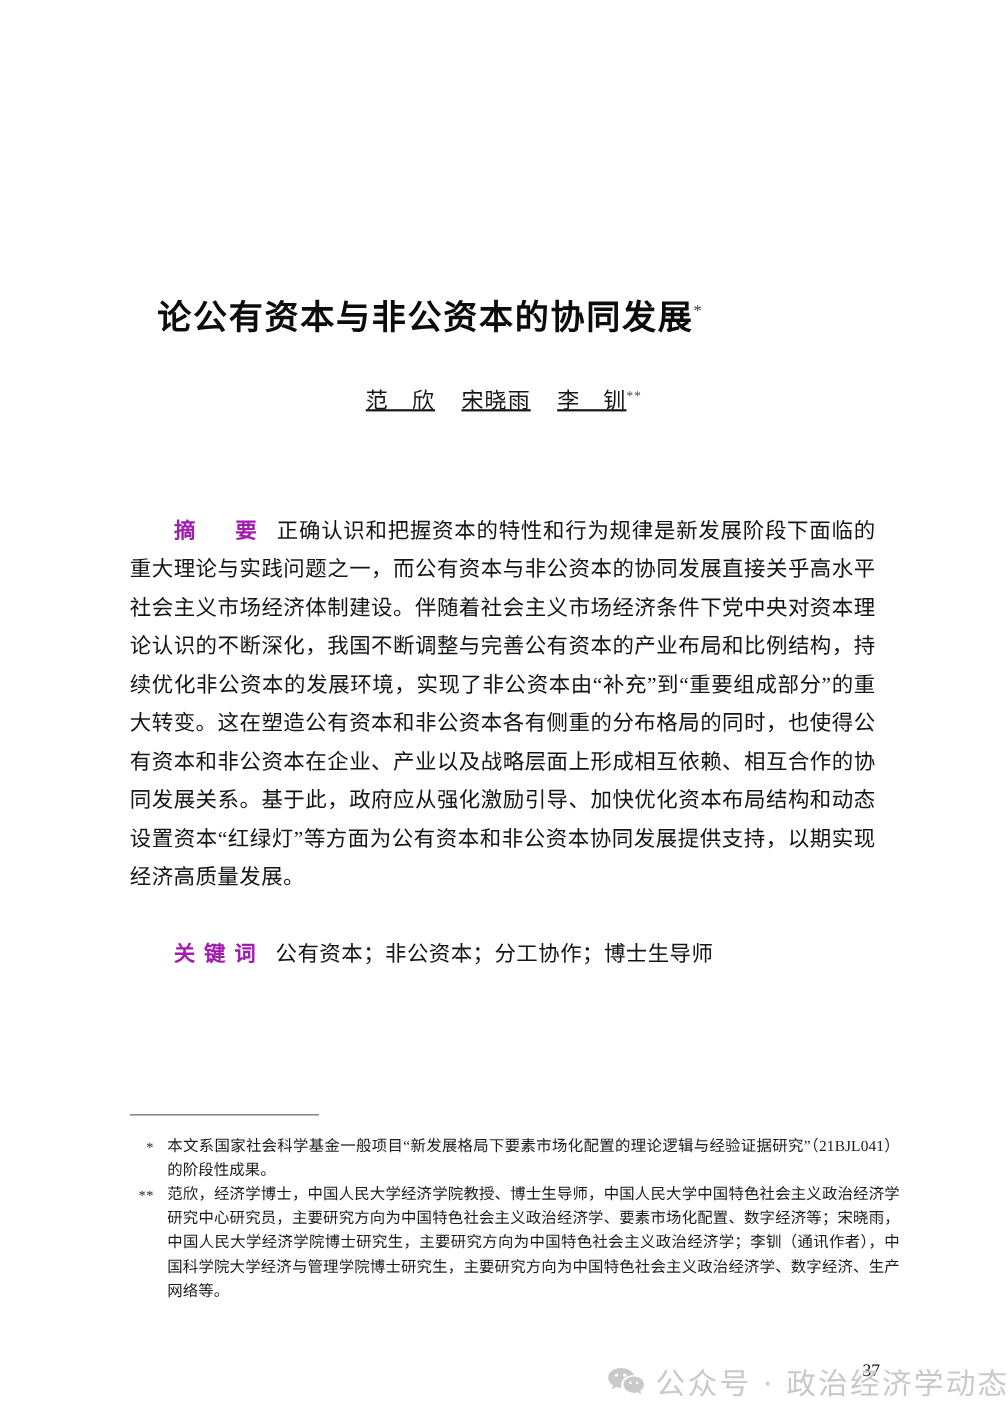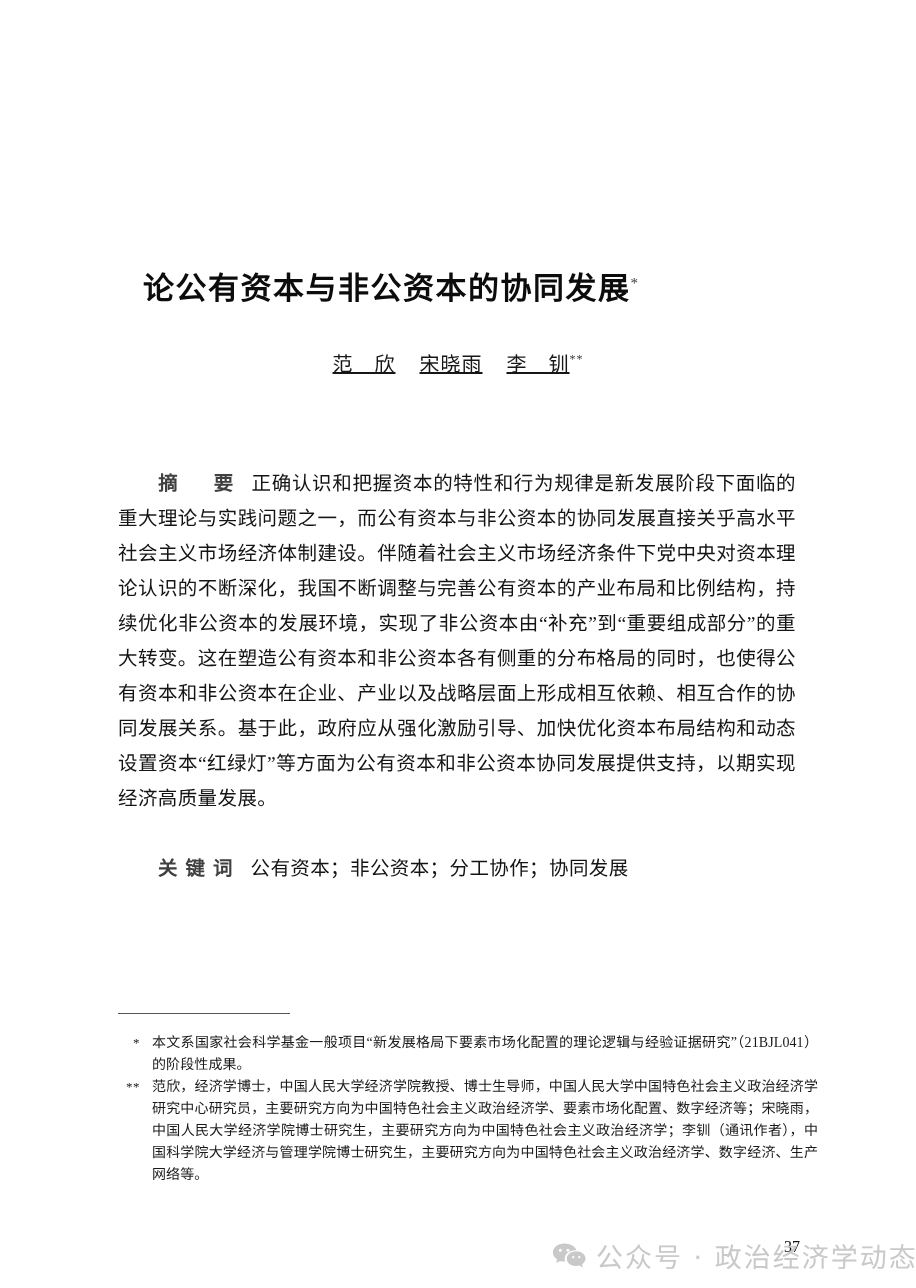"摘 要" .label-bold { color: #404040 -> #a21caf }
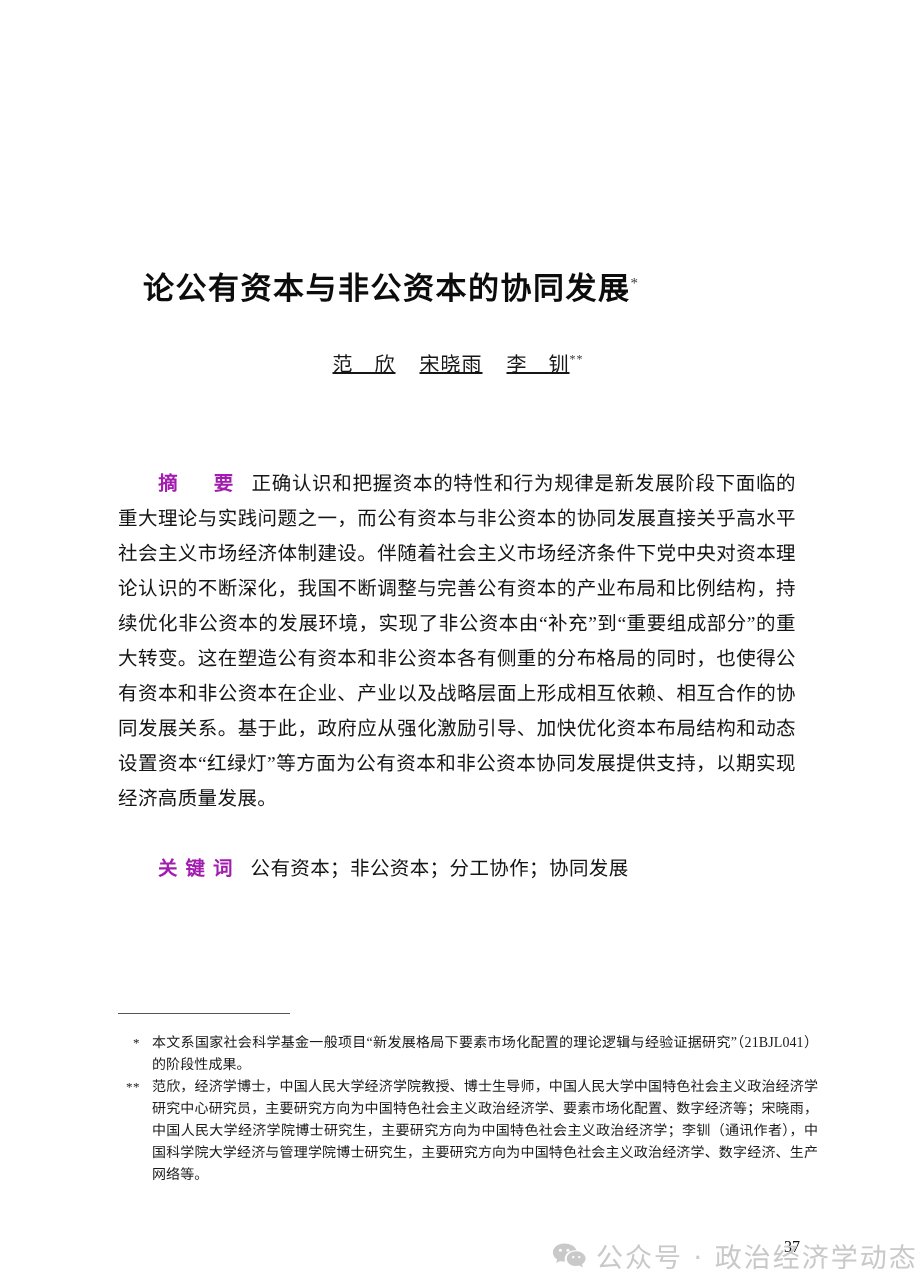"公有资本；非公资本；分工协作；协同发展" span { text: 协同发展 -> 博士生导师 }
